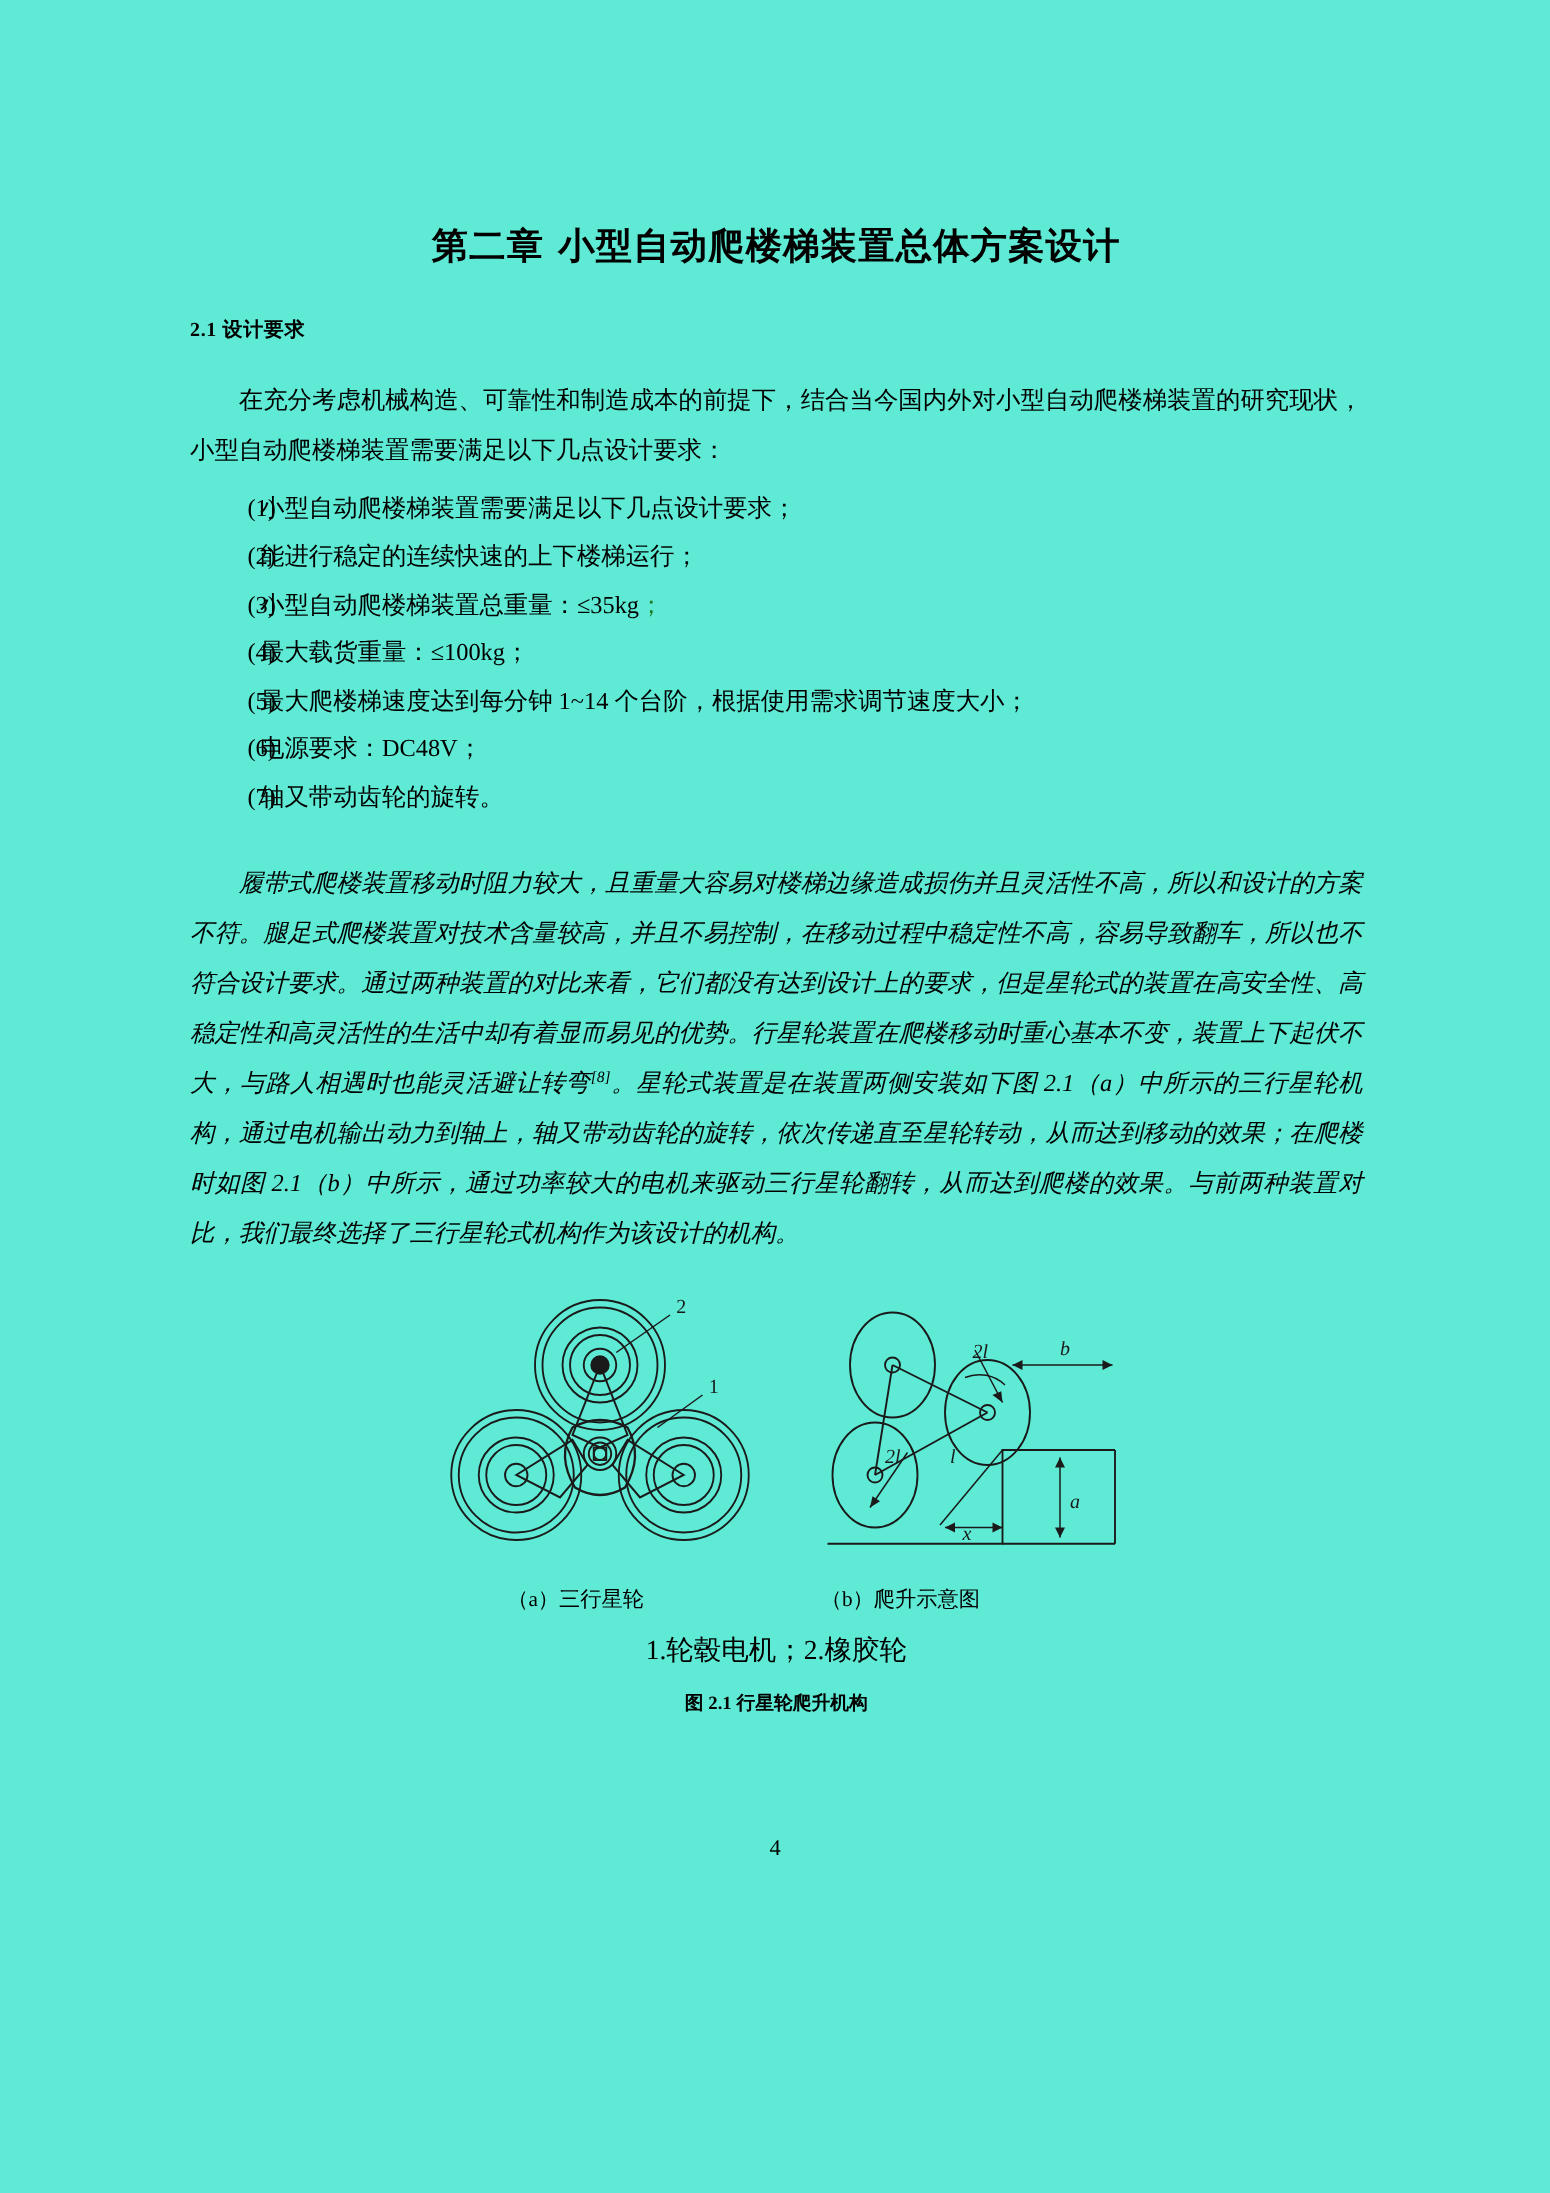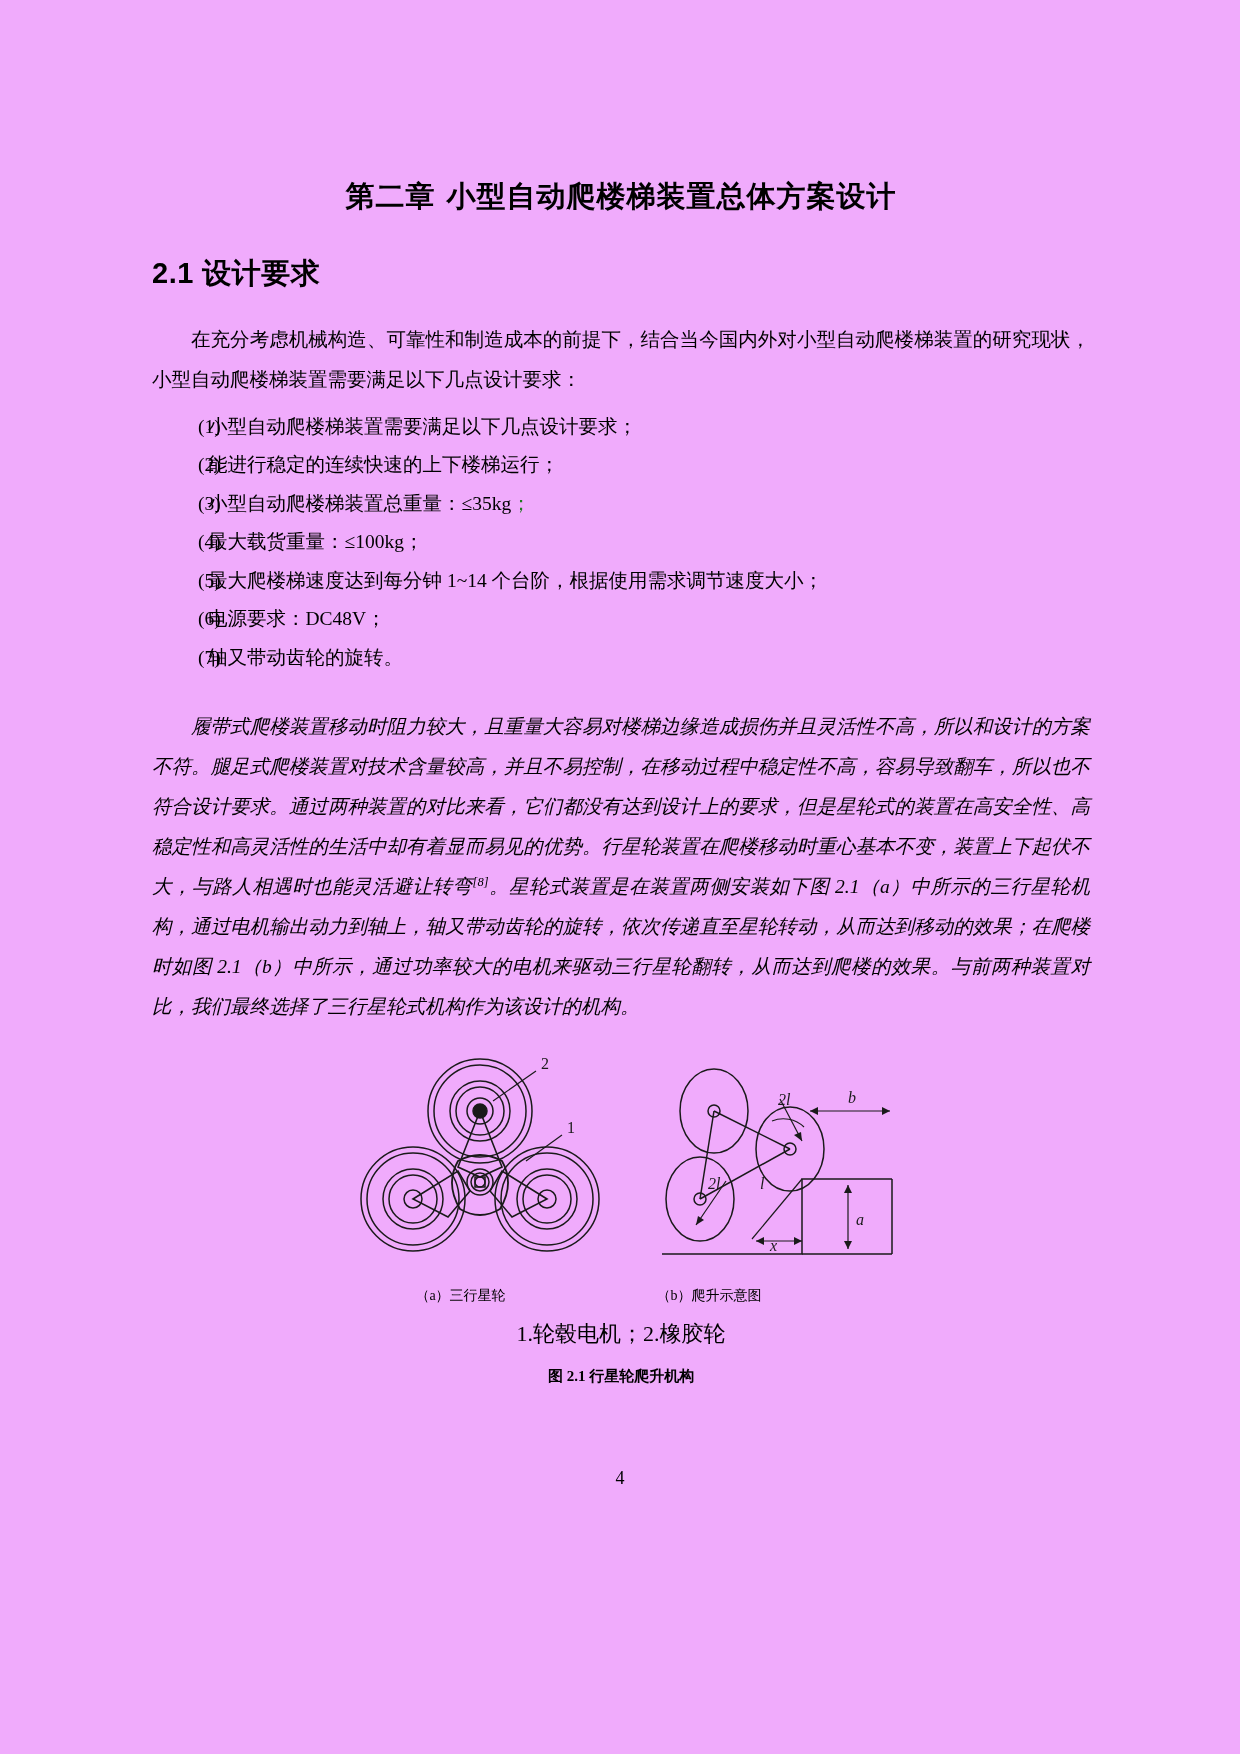"第二章 小型自动爬楼梯装置总体方案设计" .page { background: #f0abfc -> #5eead4 }
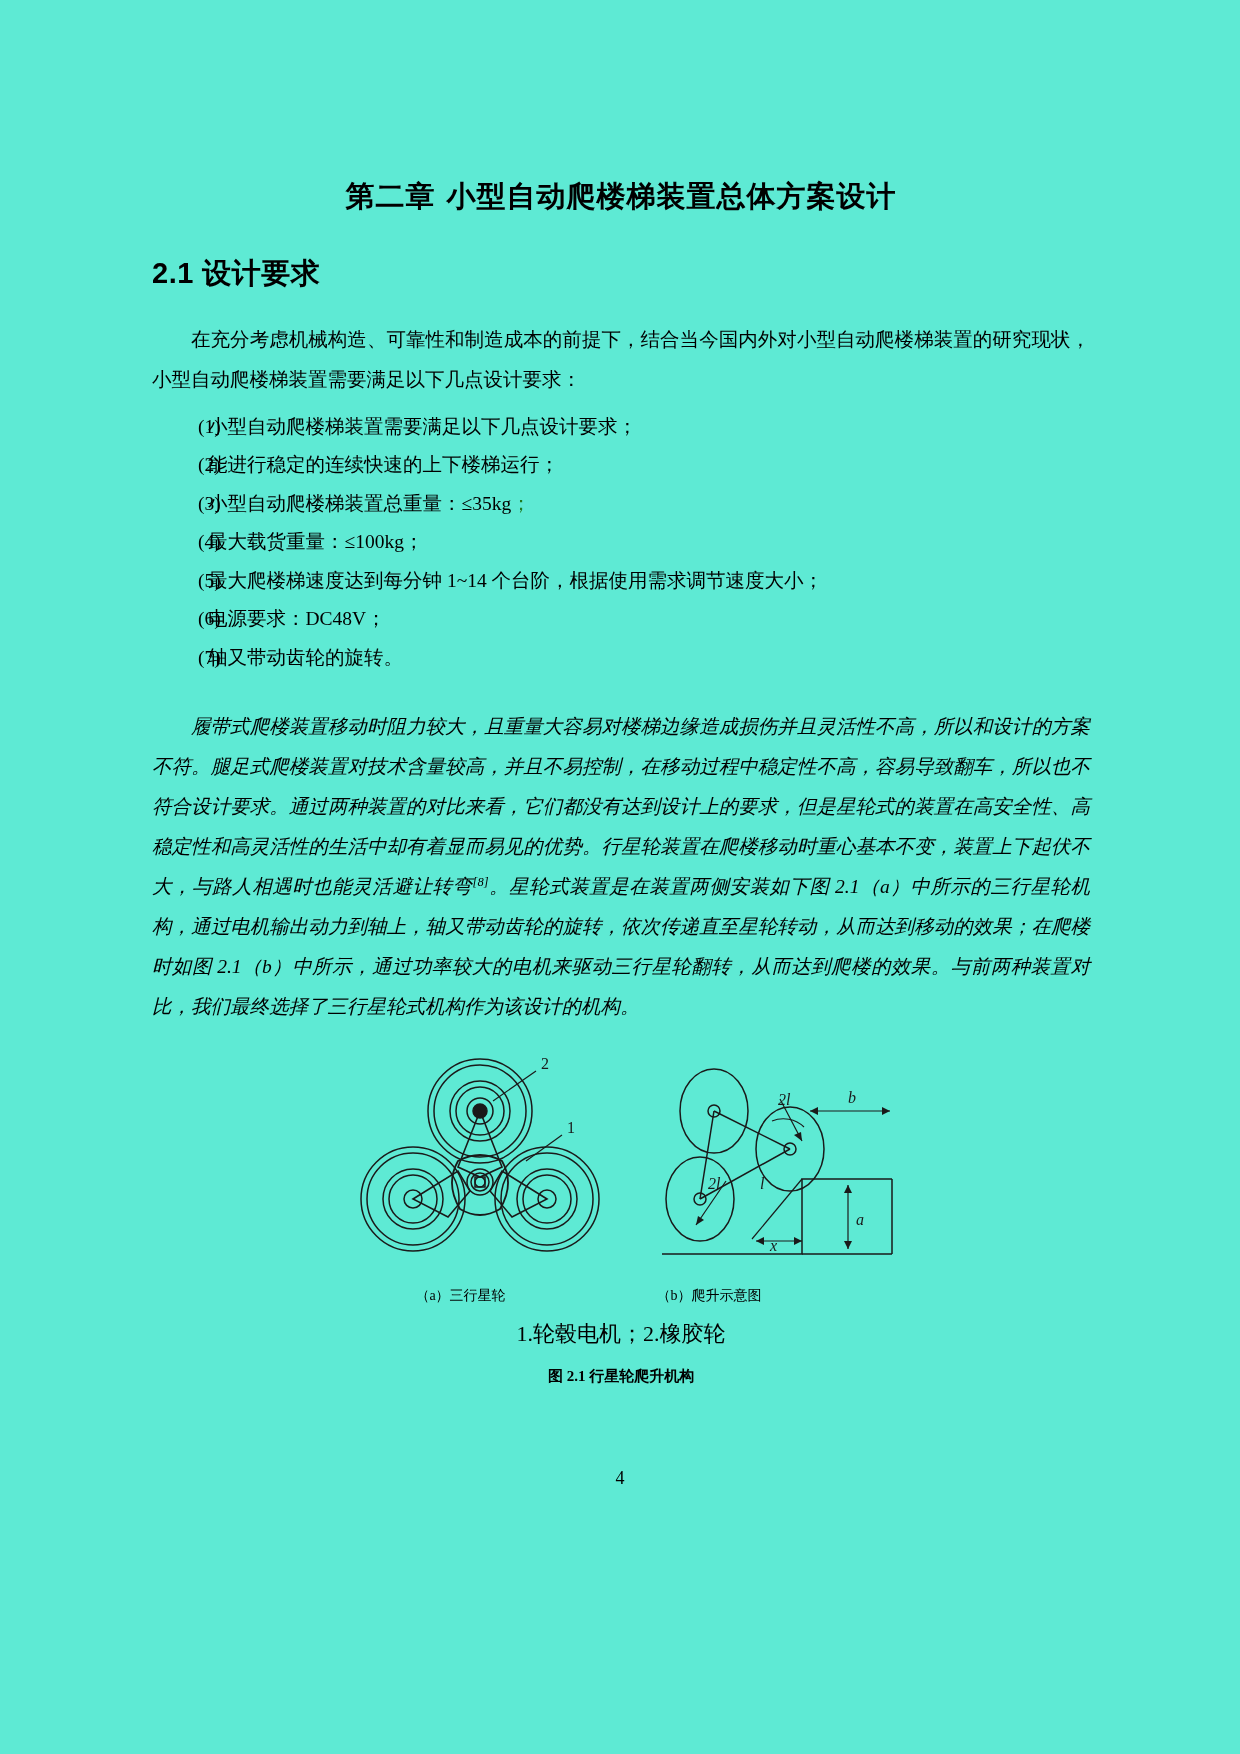"2.1 设计要求" .section-heading { font-family: Liberation Sans, sans-serif -> Liberation Serif, serif; font-size: 29px -> 16px }
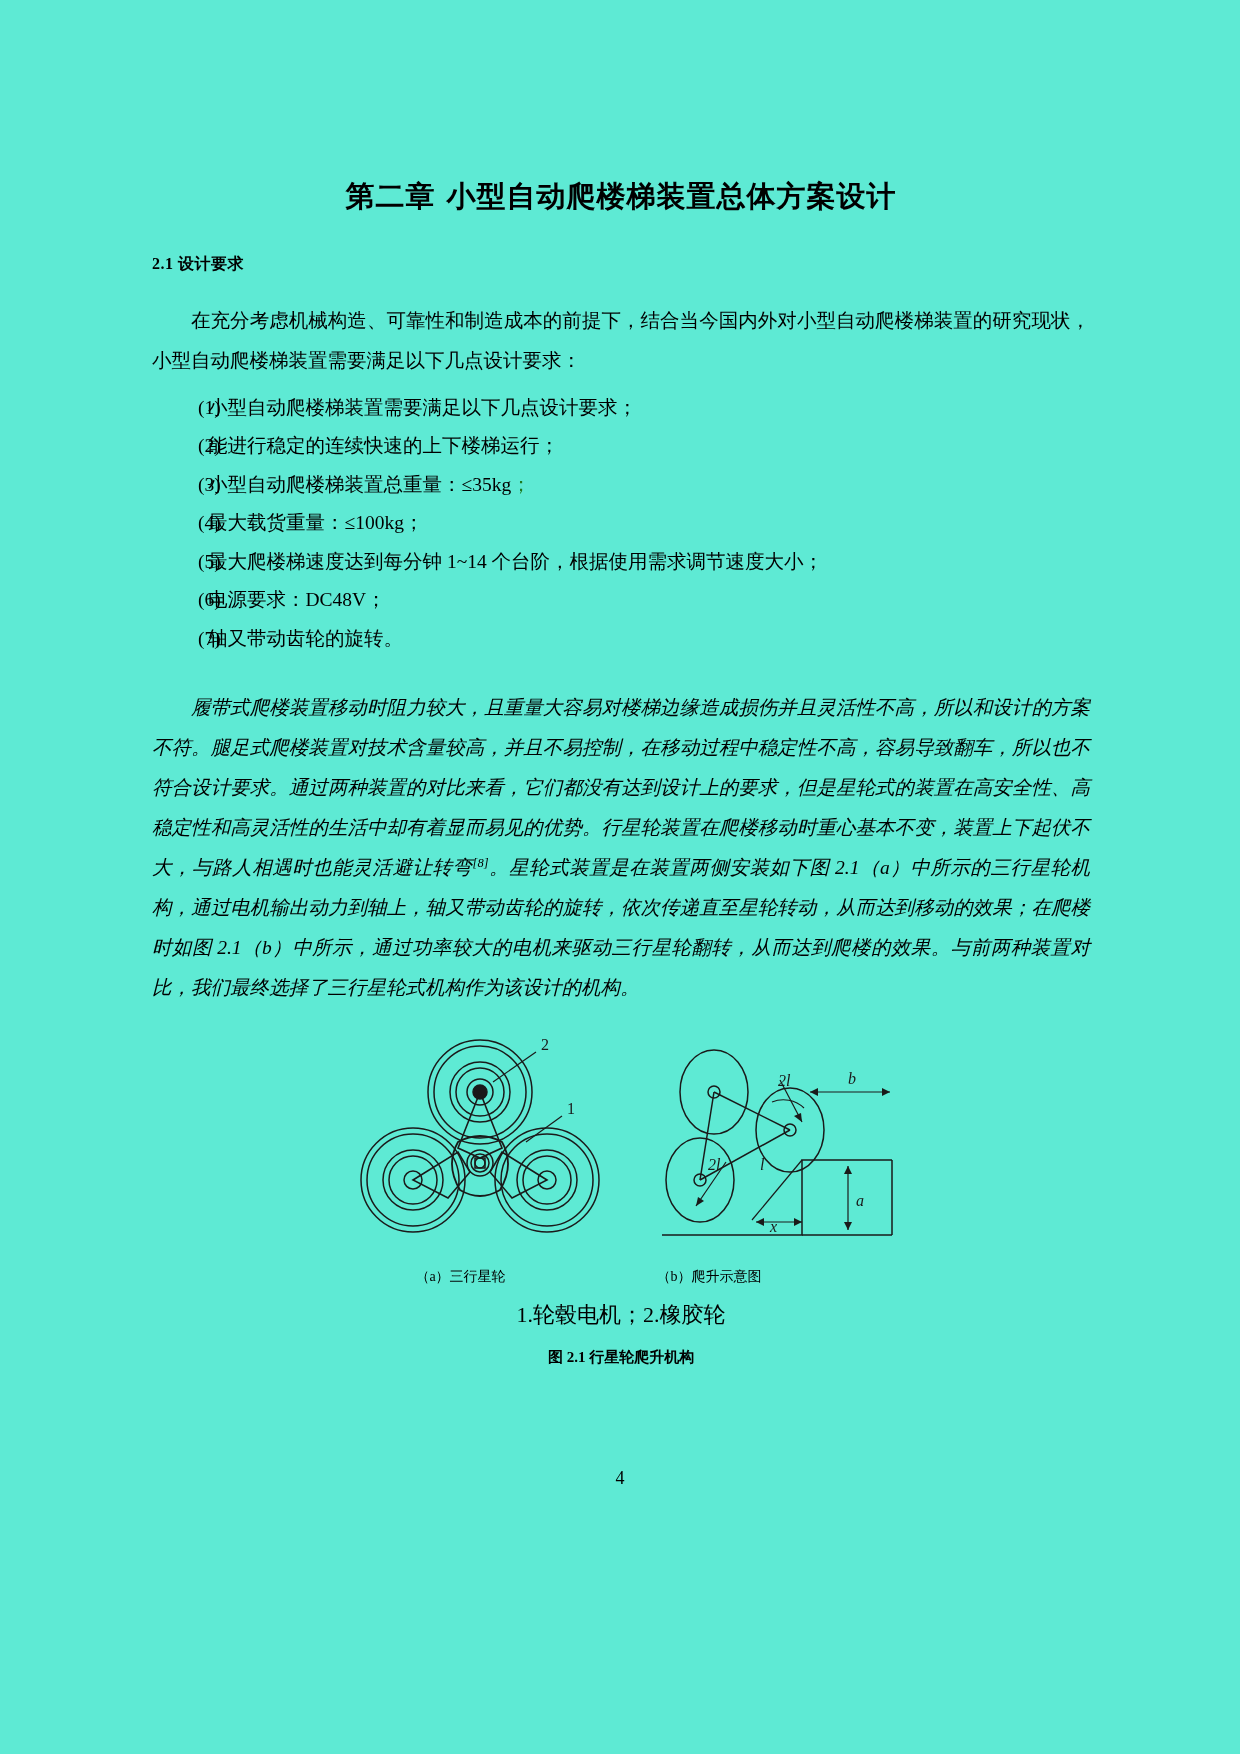"（a）三行星轮" .fig-captions-ab { font-size: 14px -> 17px }
